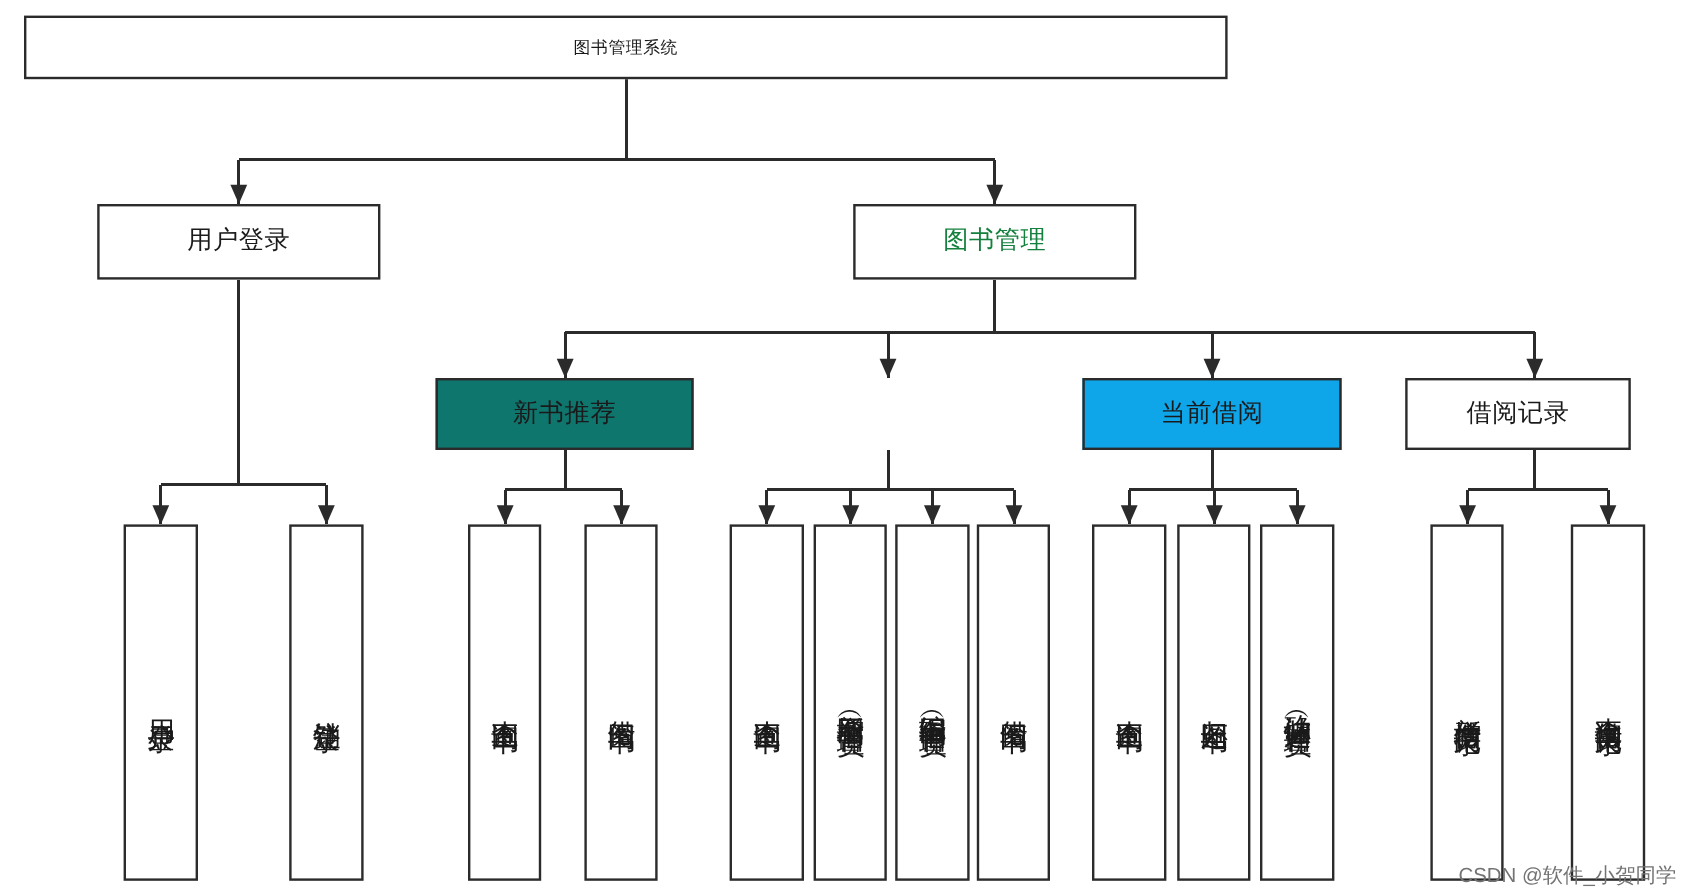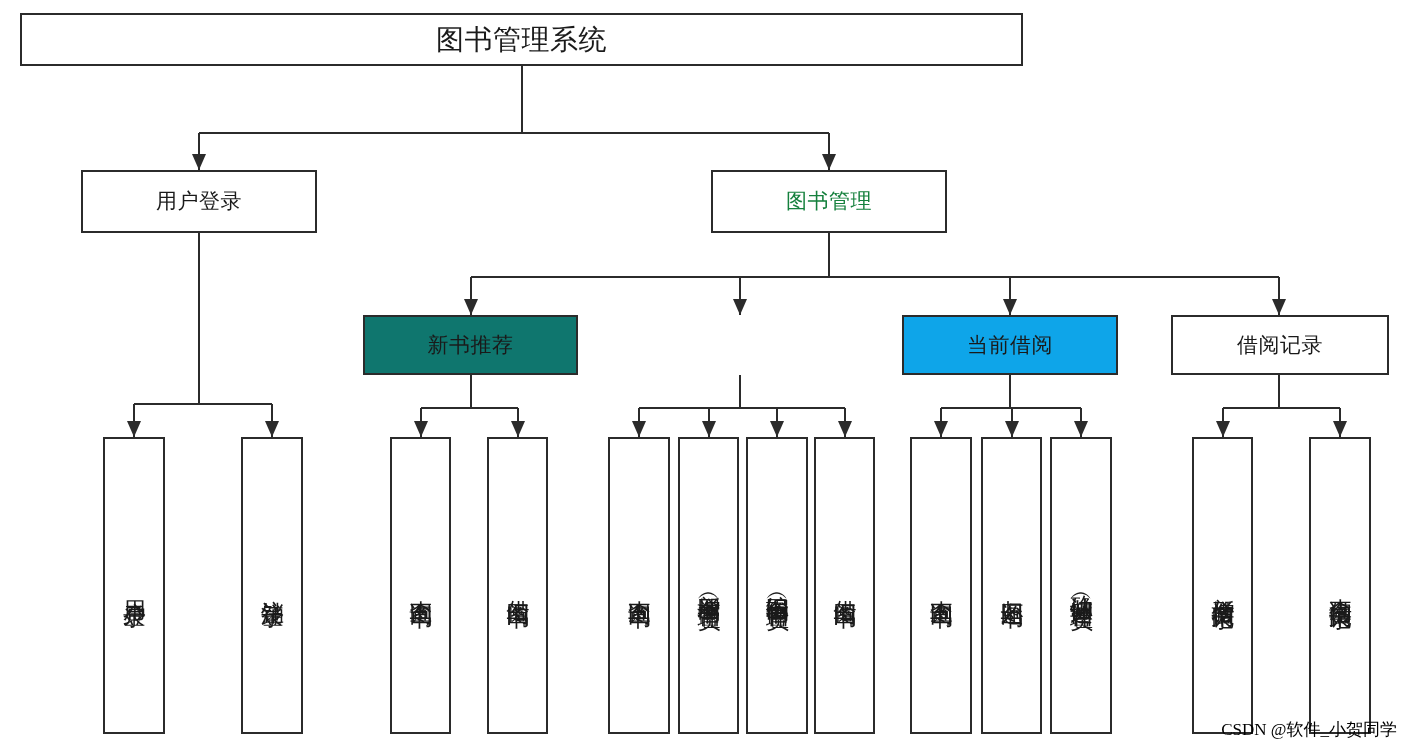"图书管理系统" .node.root .label { font-size: 28px -> 14px }
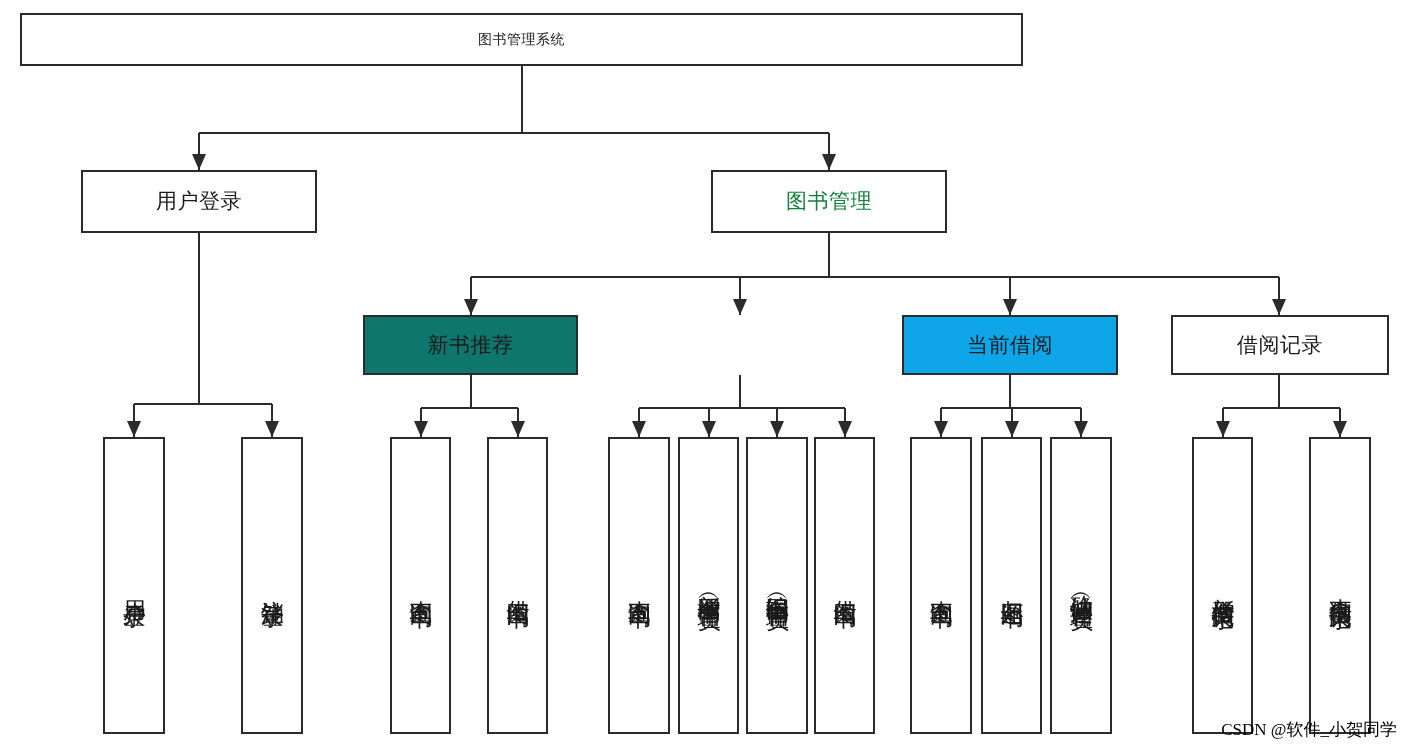"借阅记录" div.node { width: 218px -> 188px }
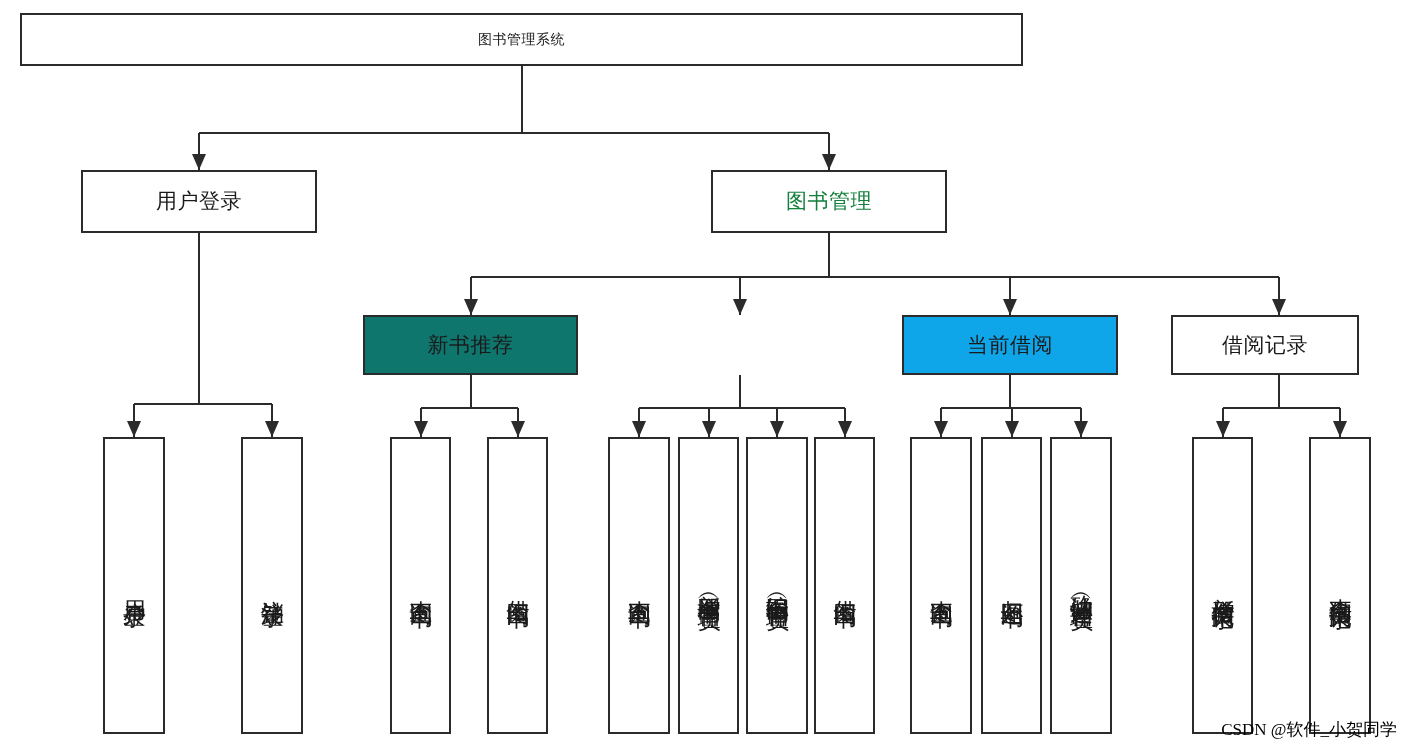"CSDN @软件_小贺同学" #watermark { color: #000000 -> #737373; font-family: Liberation Serif, serif -> Liberation Sans, sans-serif }
